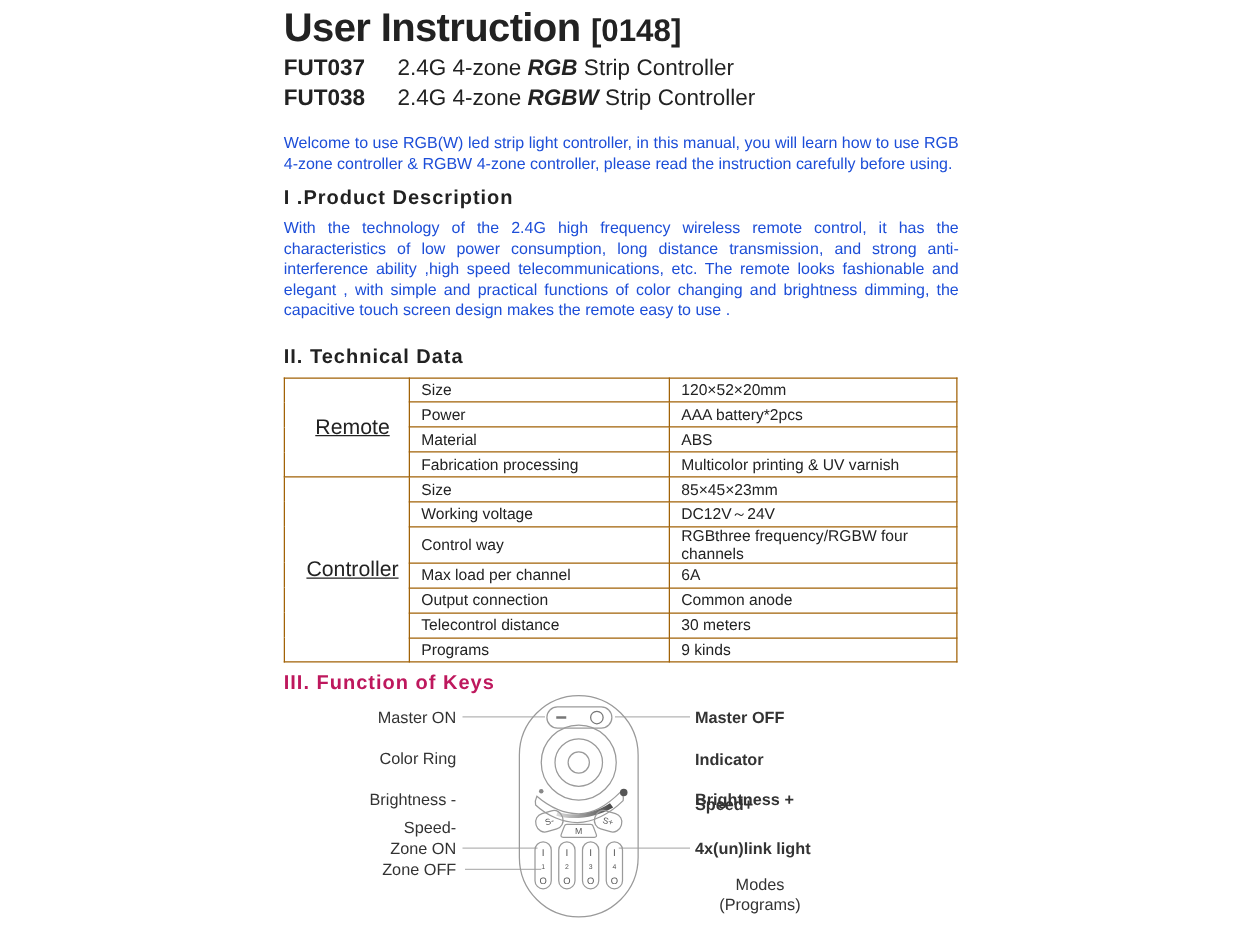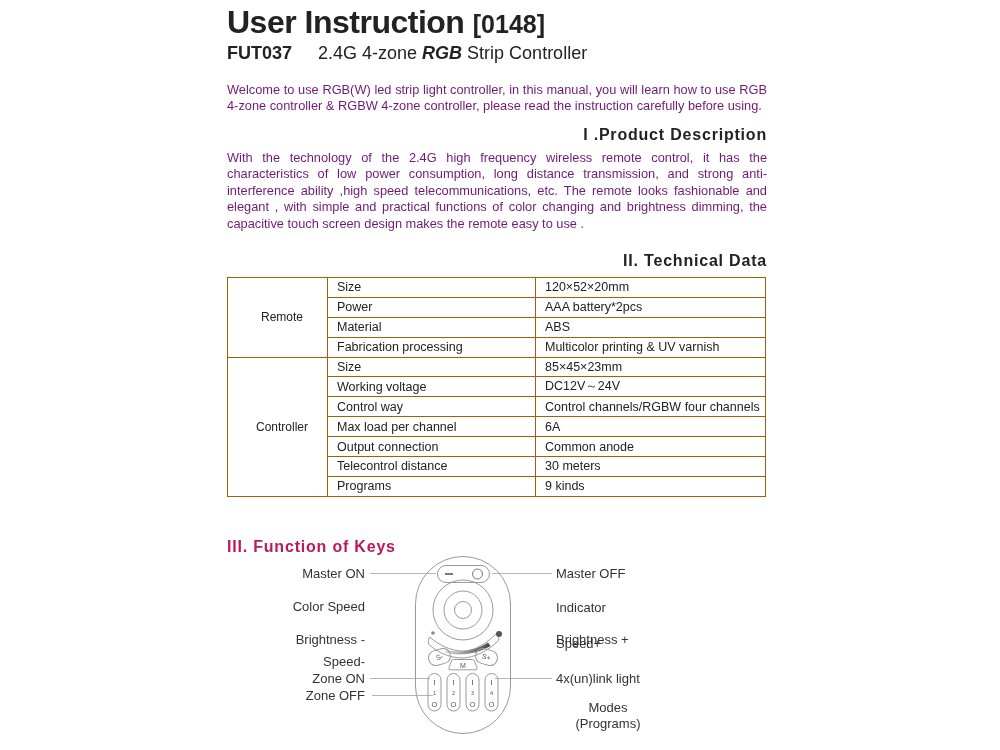"FUT038 2.4G 4-zone RGBW Strip" div.model-line { html: none -> <div><span>FUT038</span><span>2.4G 4-zone </span><span>RGBW</span><span> Strip Controller</span></div> }
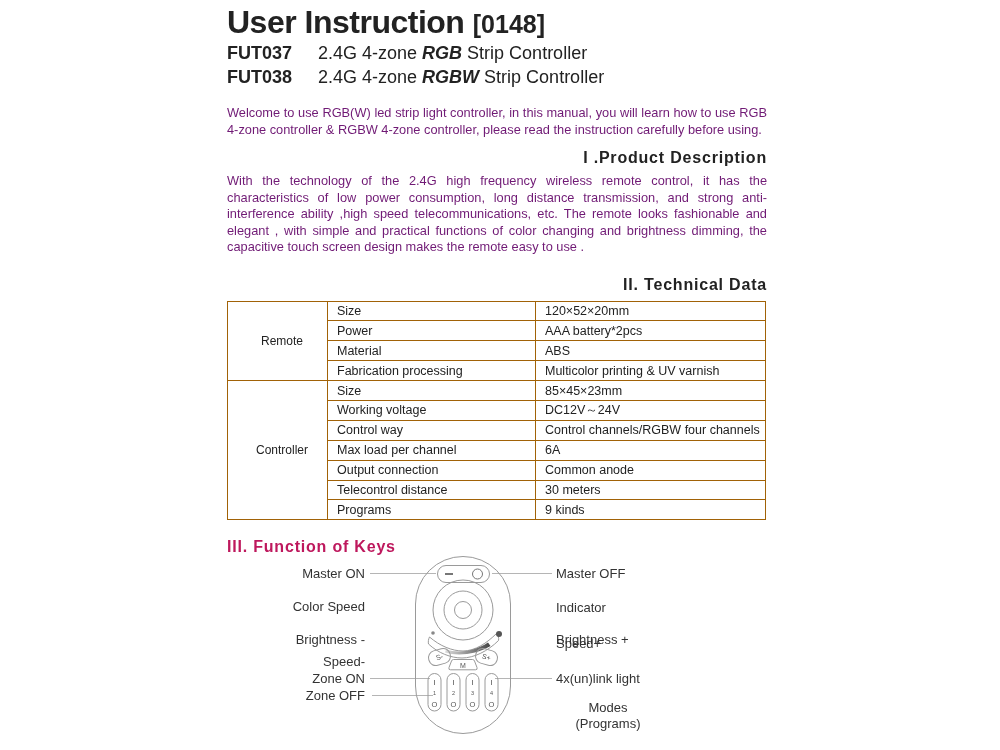"Welcome to use RGB(W) led" p.body-text { color: #701a75 -> #1d4ed8 }
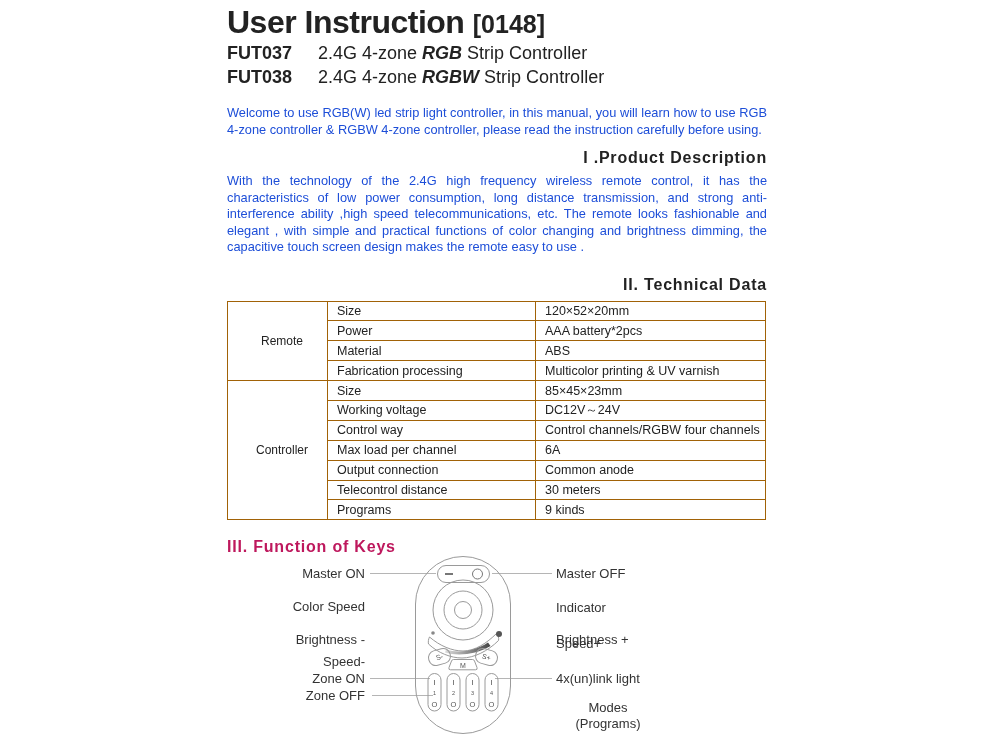"I .Product Description" h2 { text-align: right -> none }
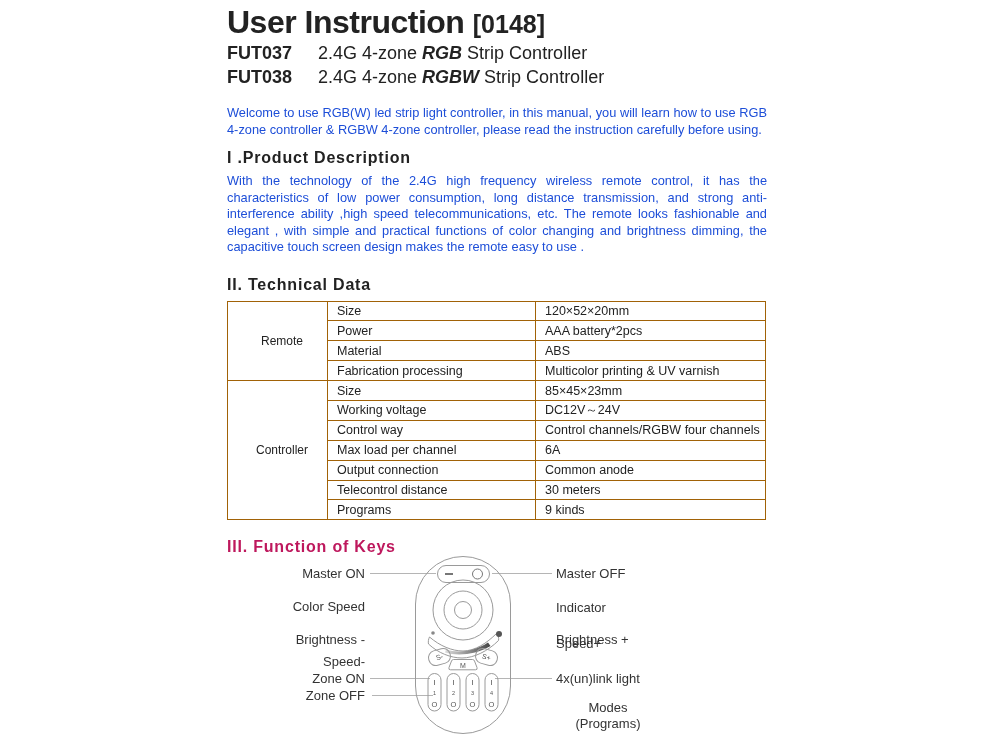"Remote" td.group-cell { font-size: 12px -> 17px; text-decoration: none -> underline }
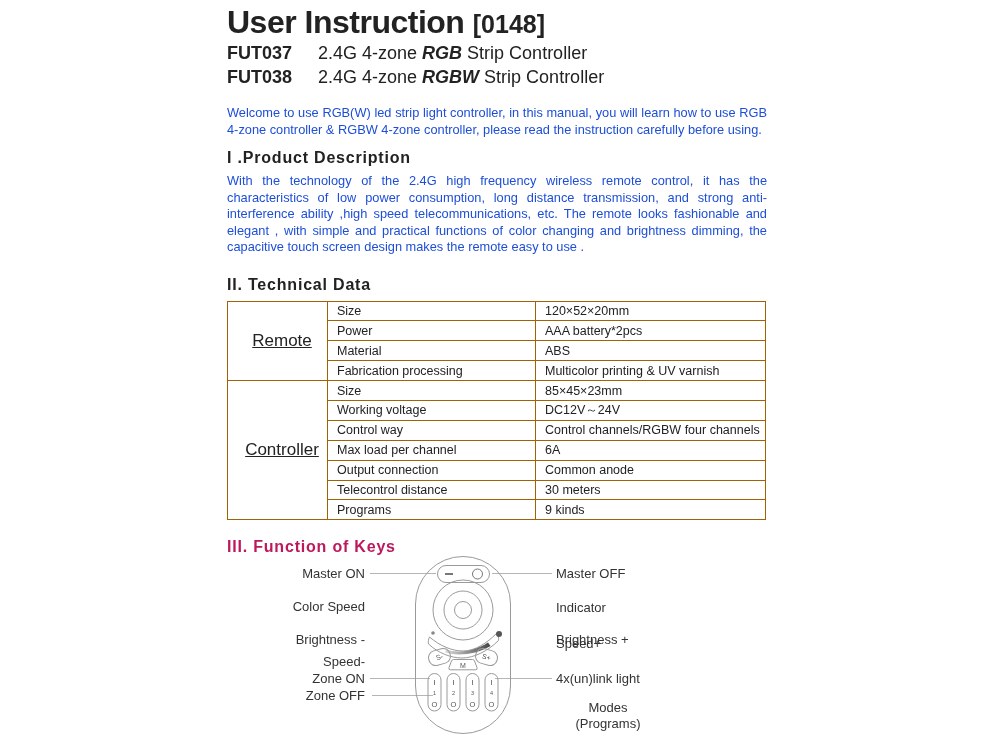"Control channels/RGBW four channels" td.tall { text: Control channels/RGBW -> RGBthree frequency/RGBW }
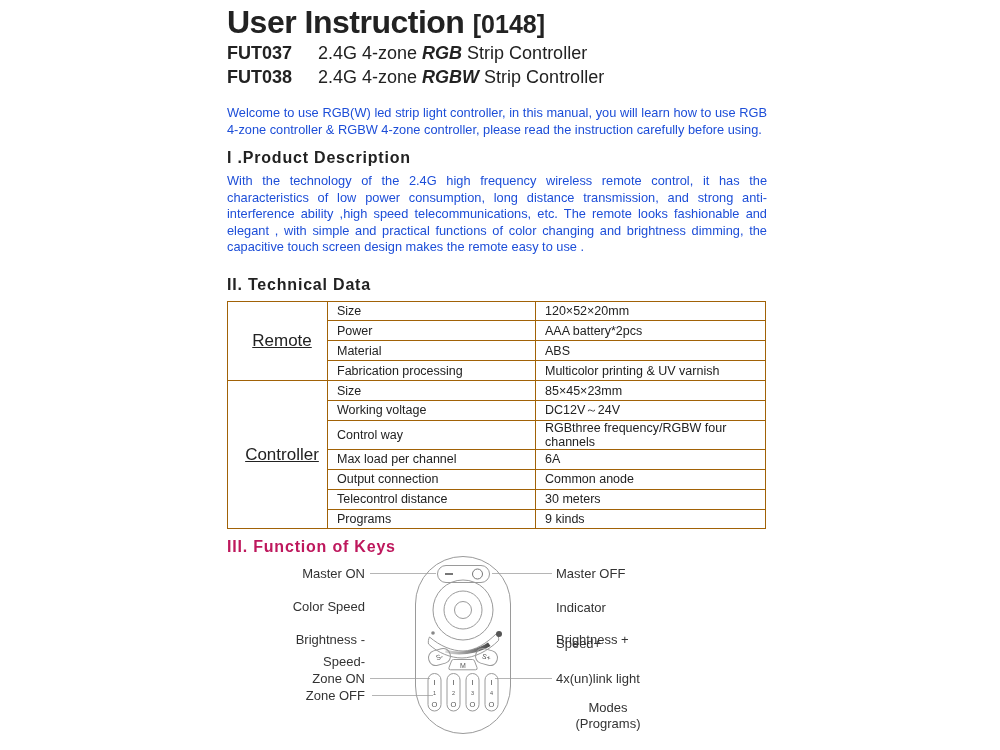"Master OFF" .lbl-right { font-weight: none -> bold }
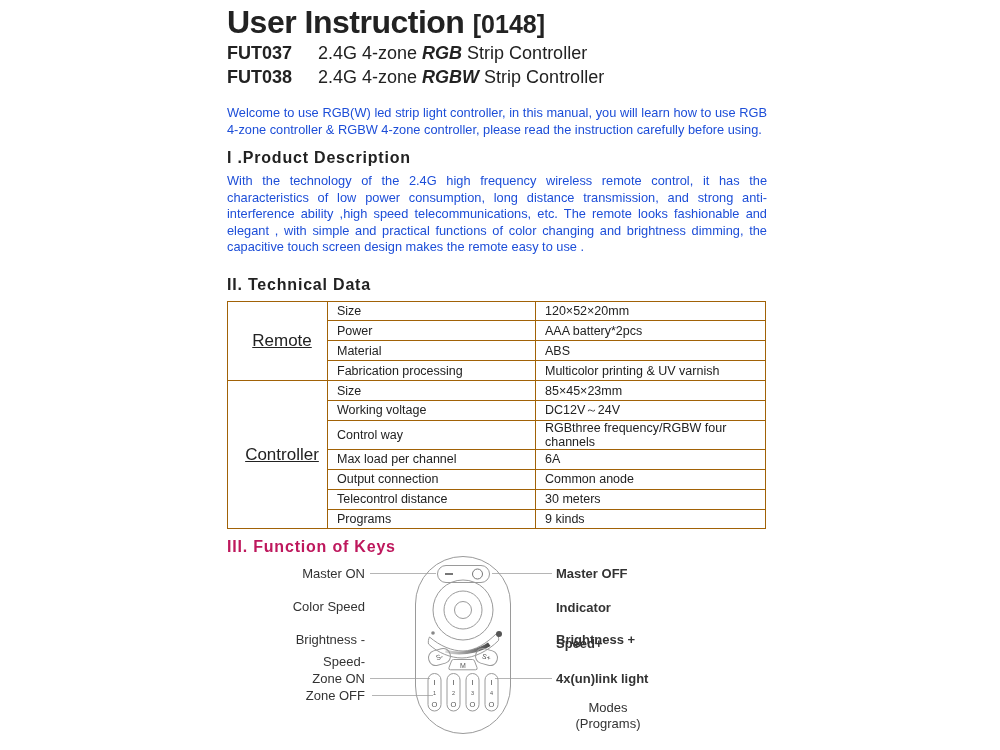"Color Speed" div.lbl { text: Speed -> Ring }
